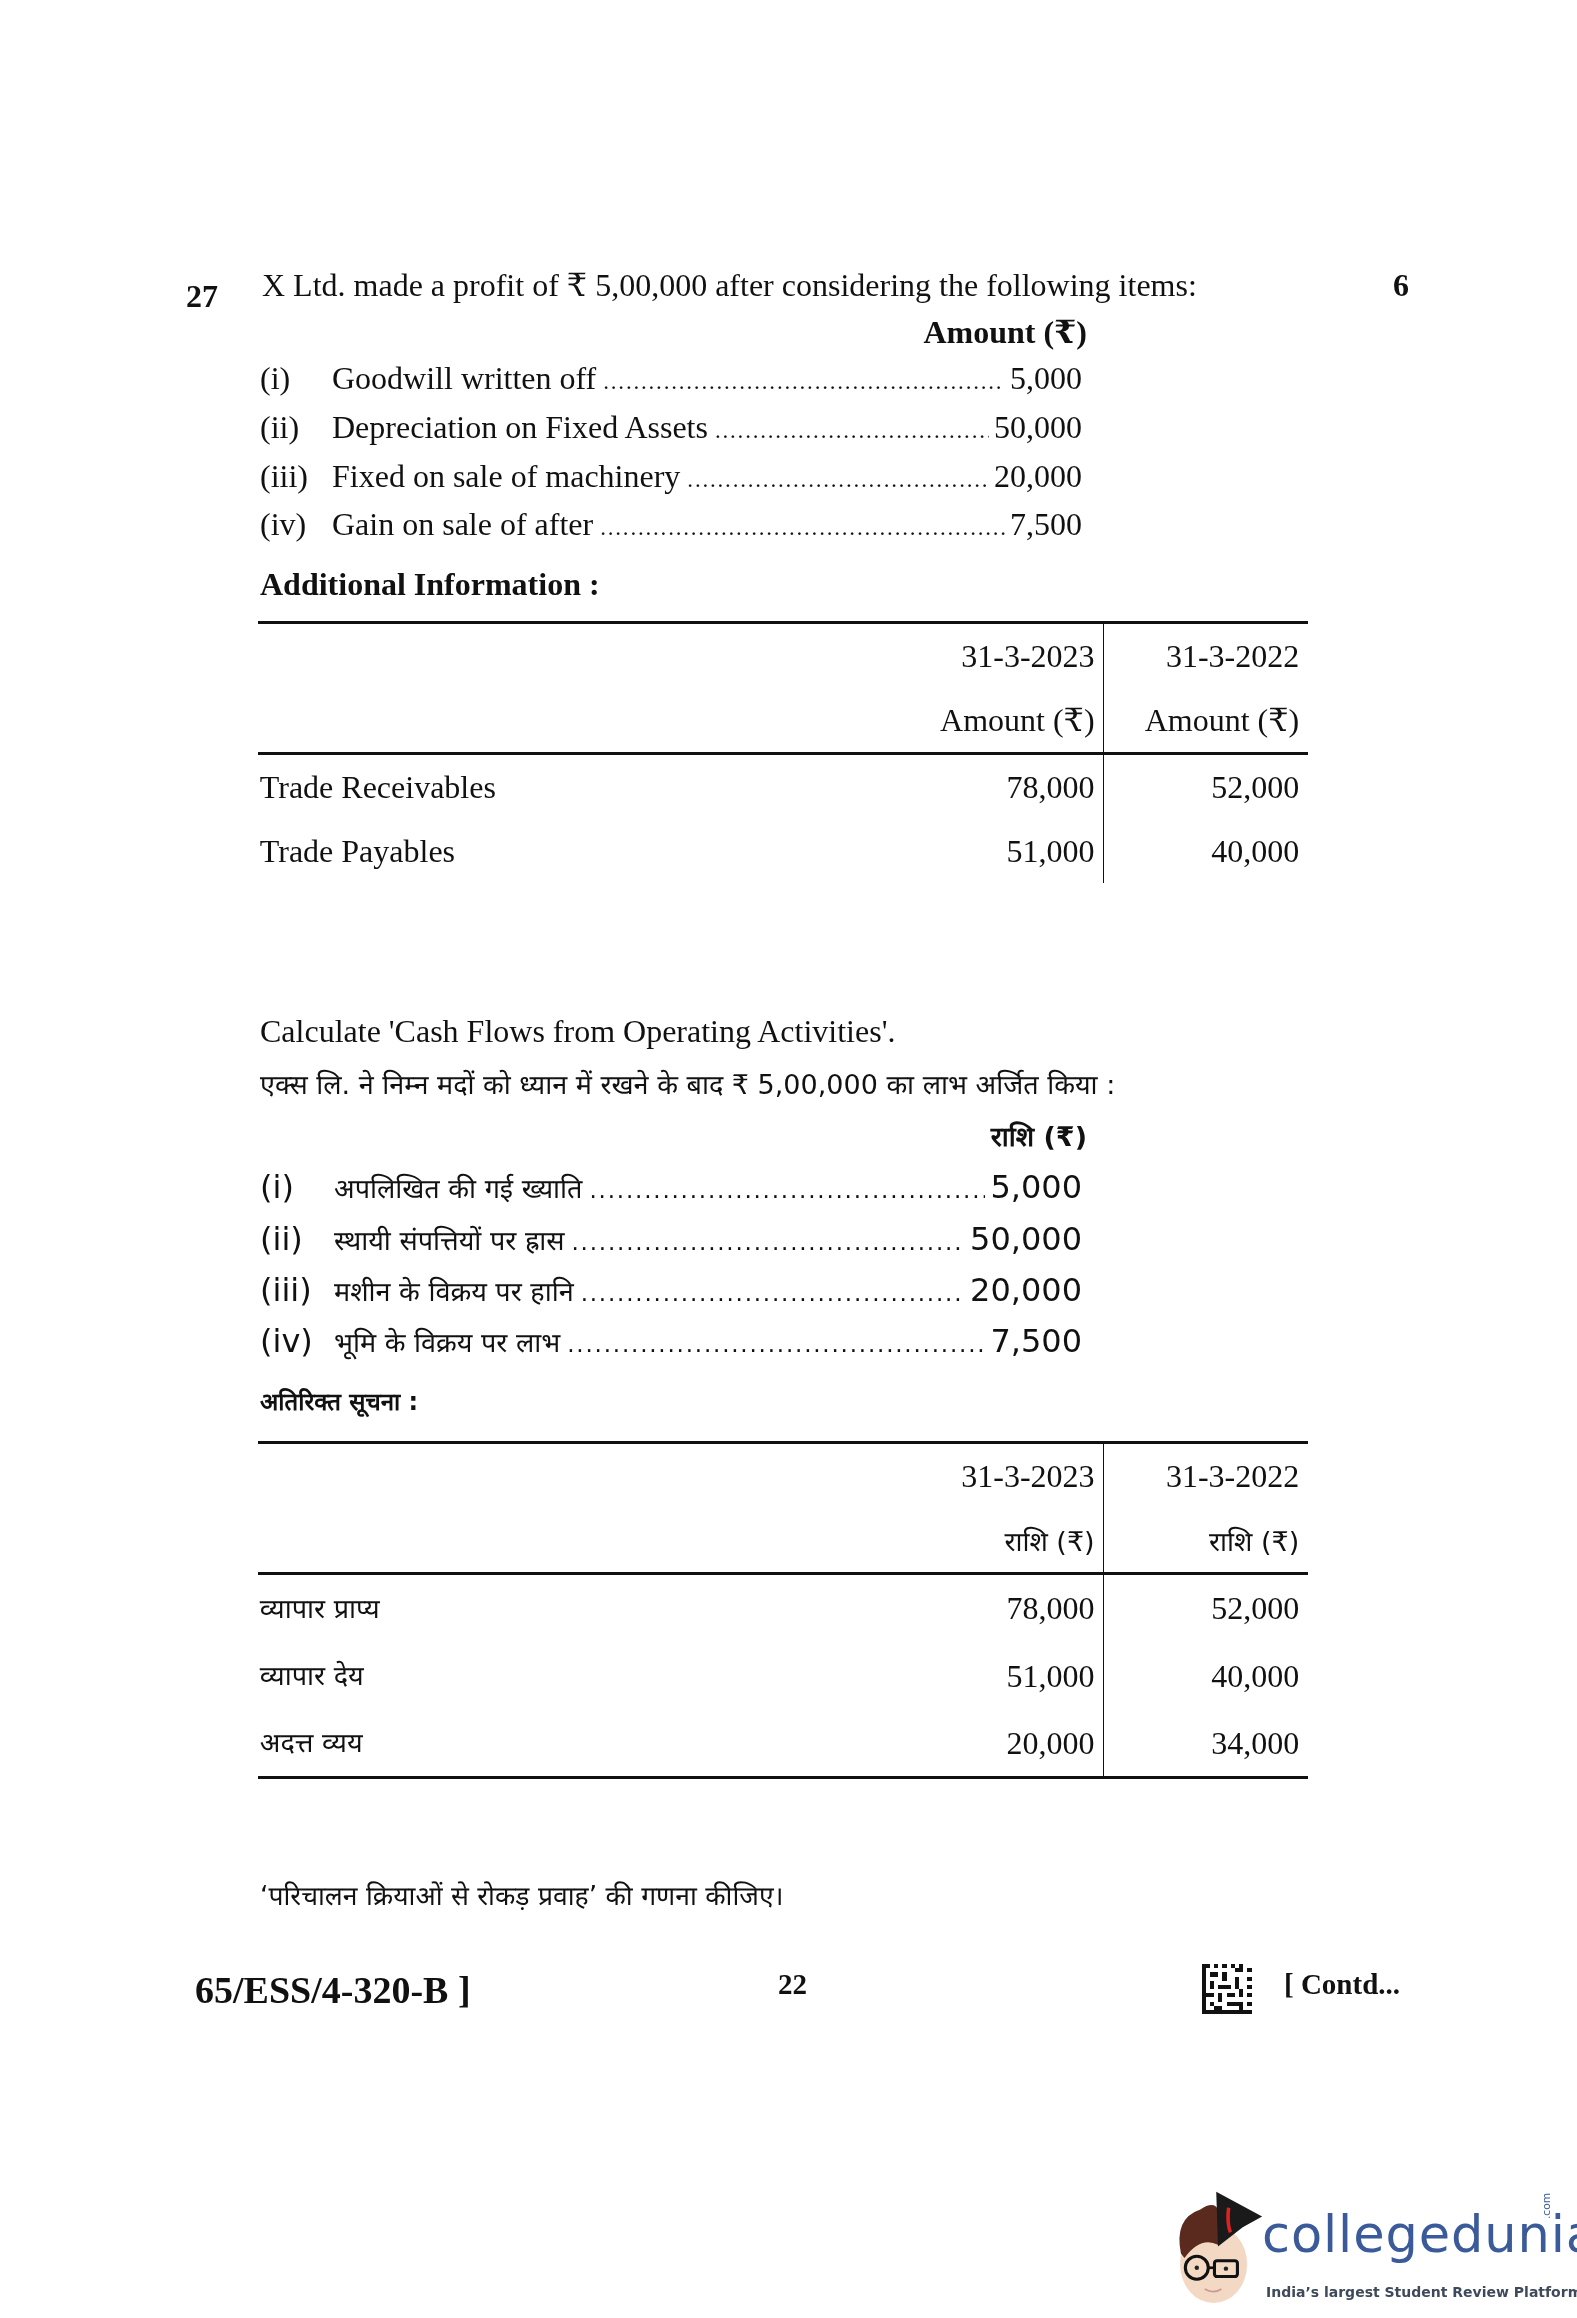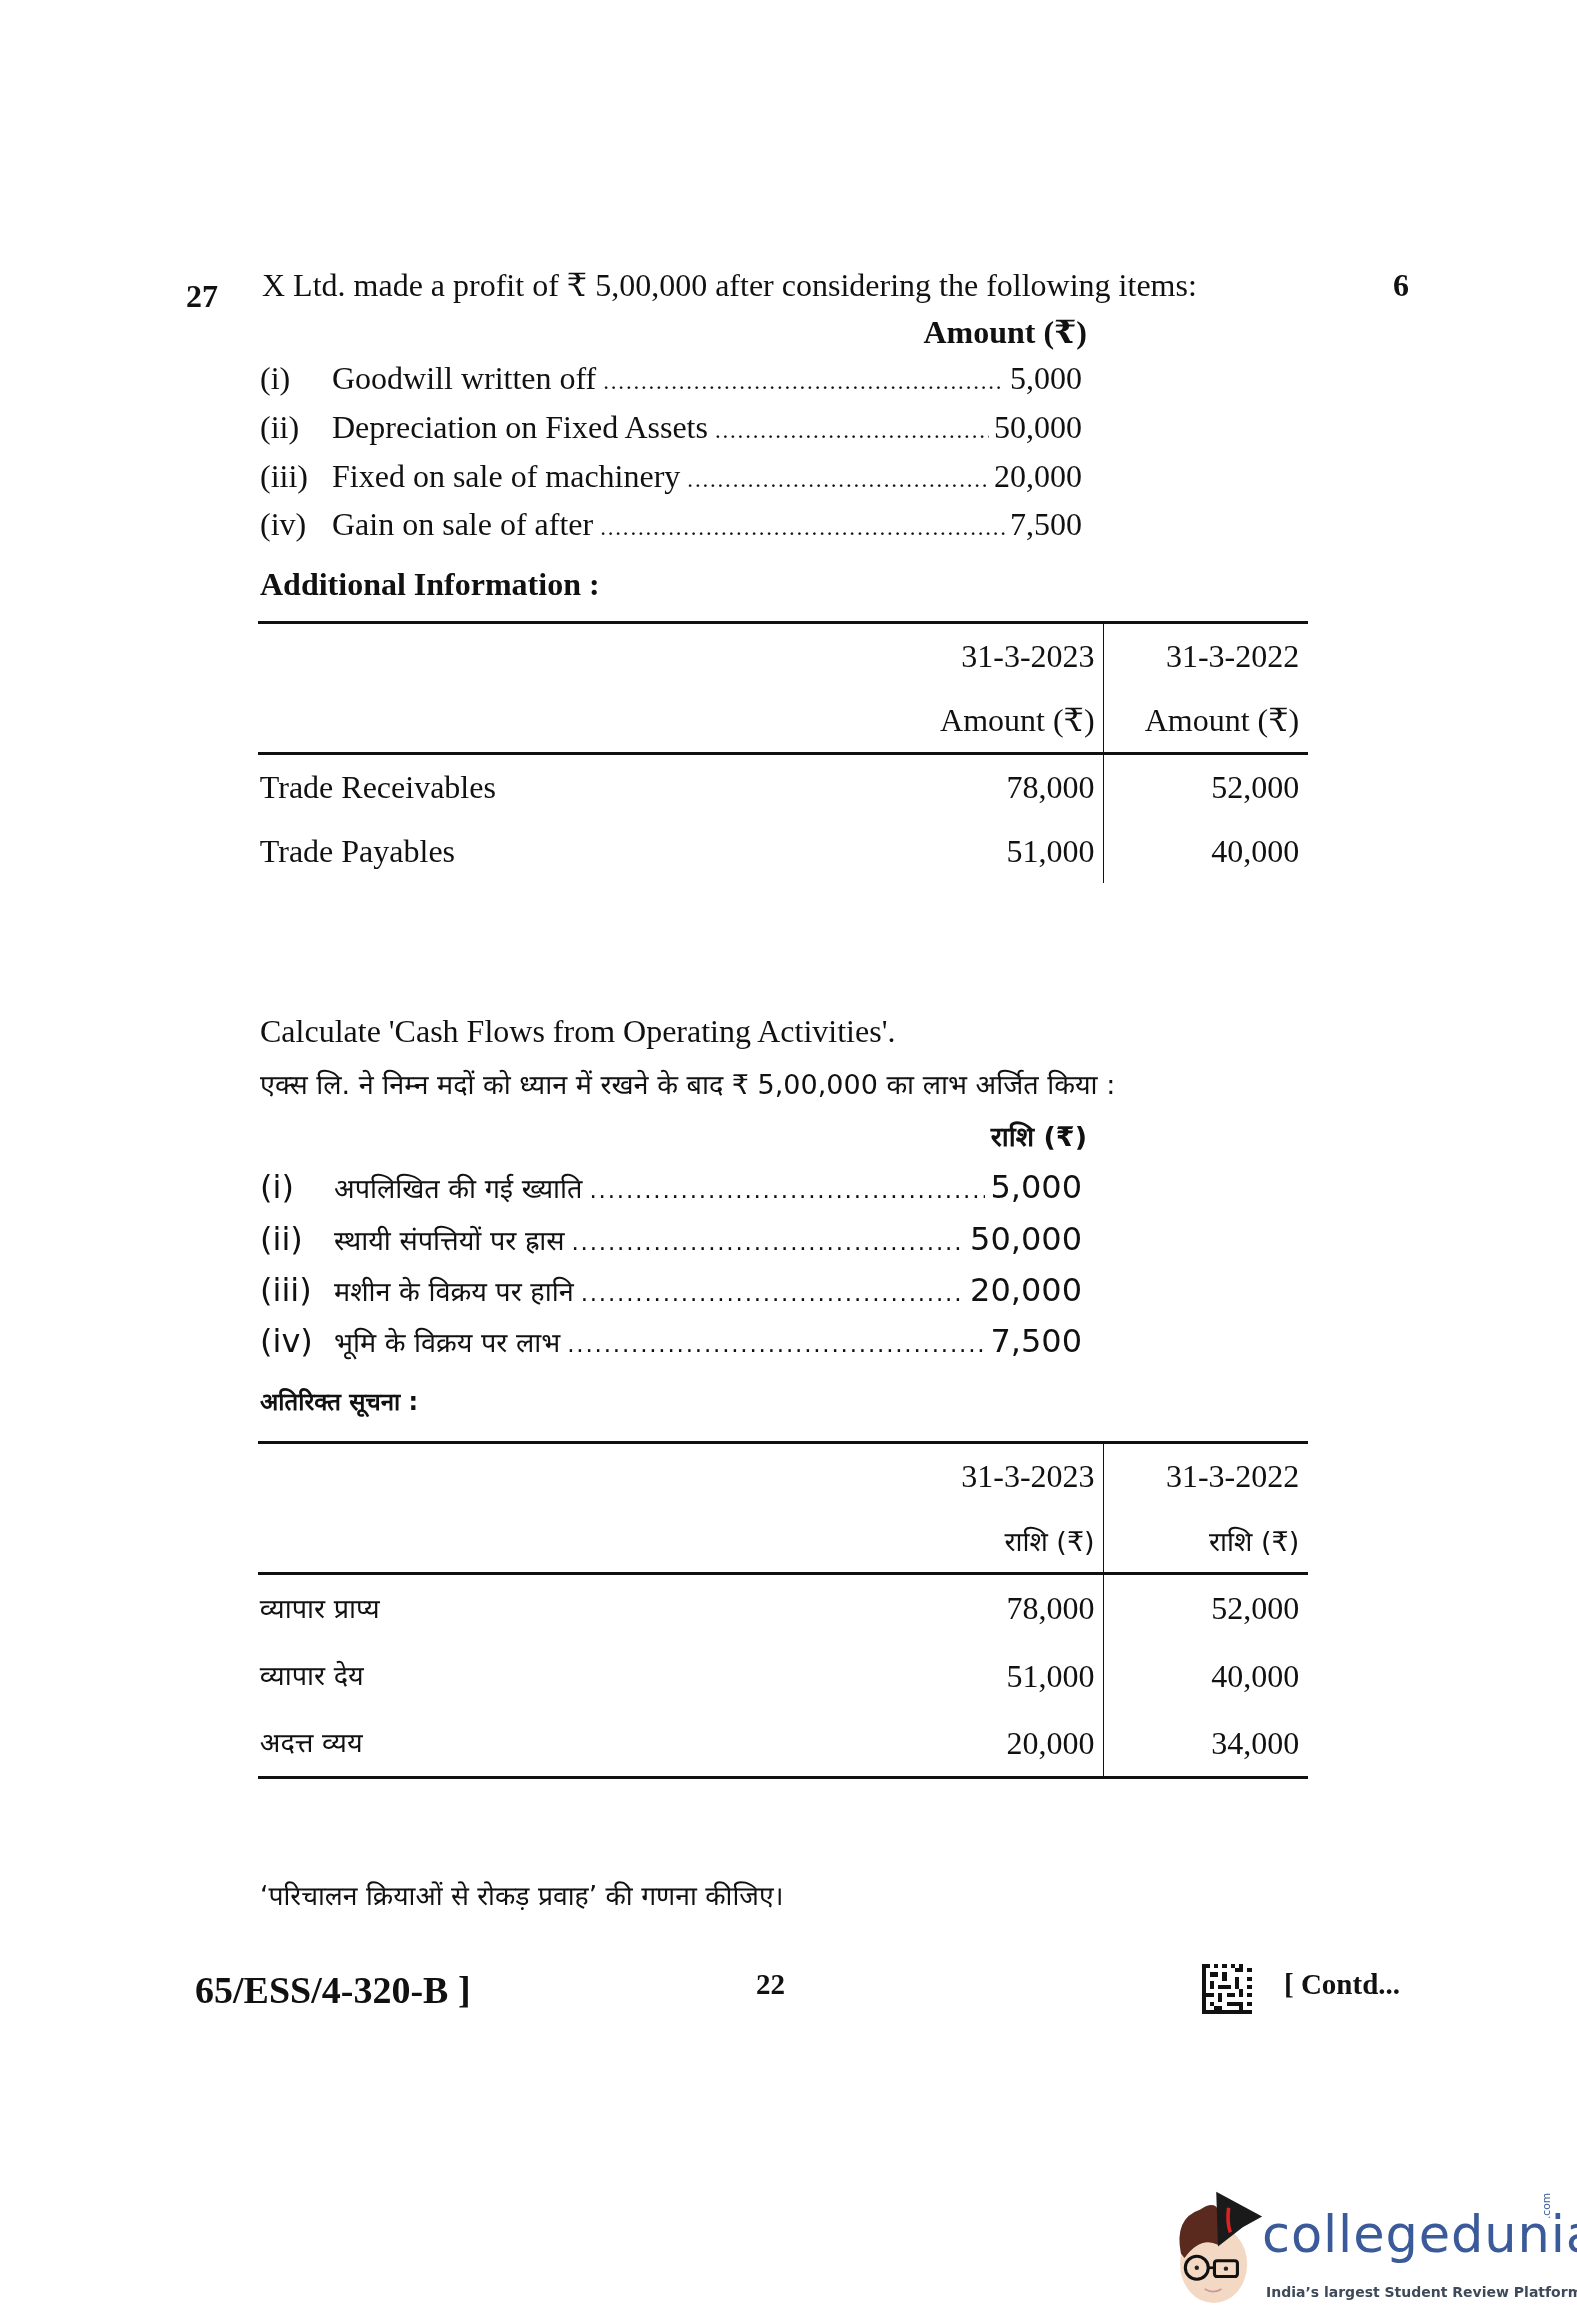"22" .footer-page { left: 756px -> 778px }
